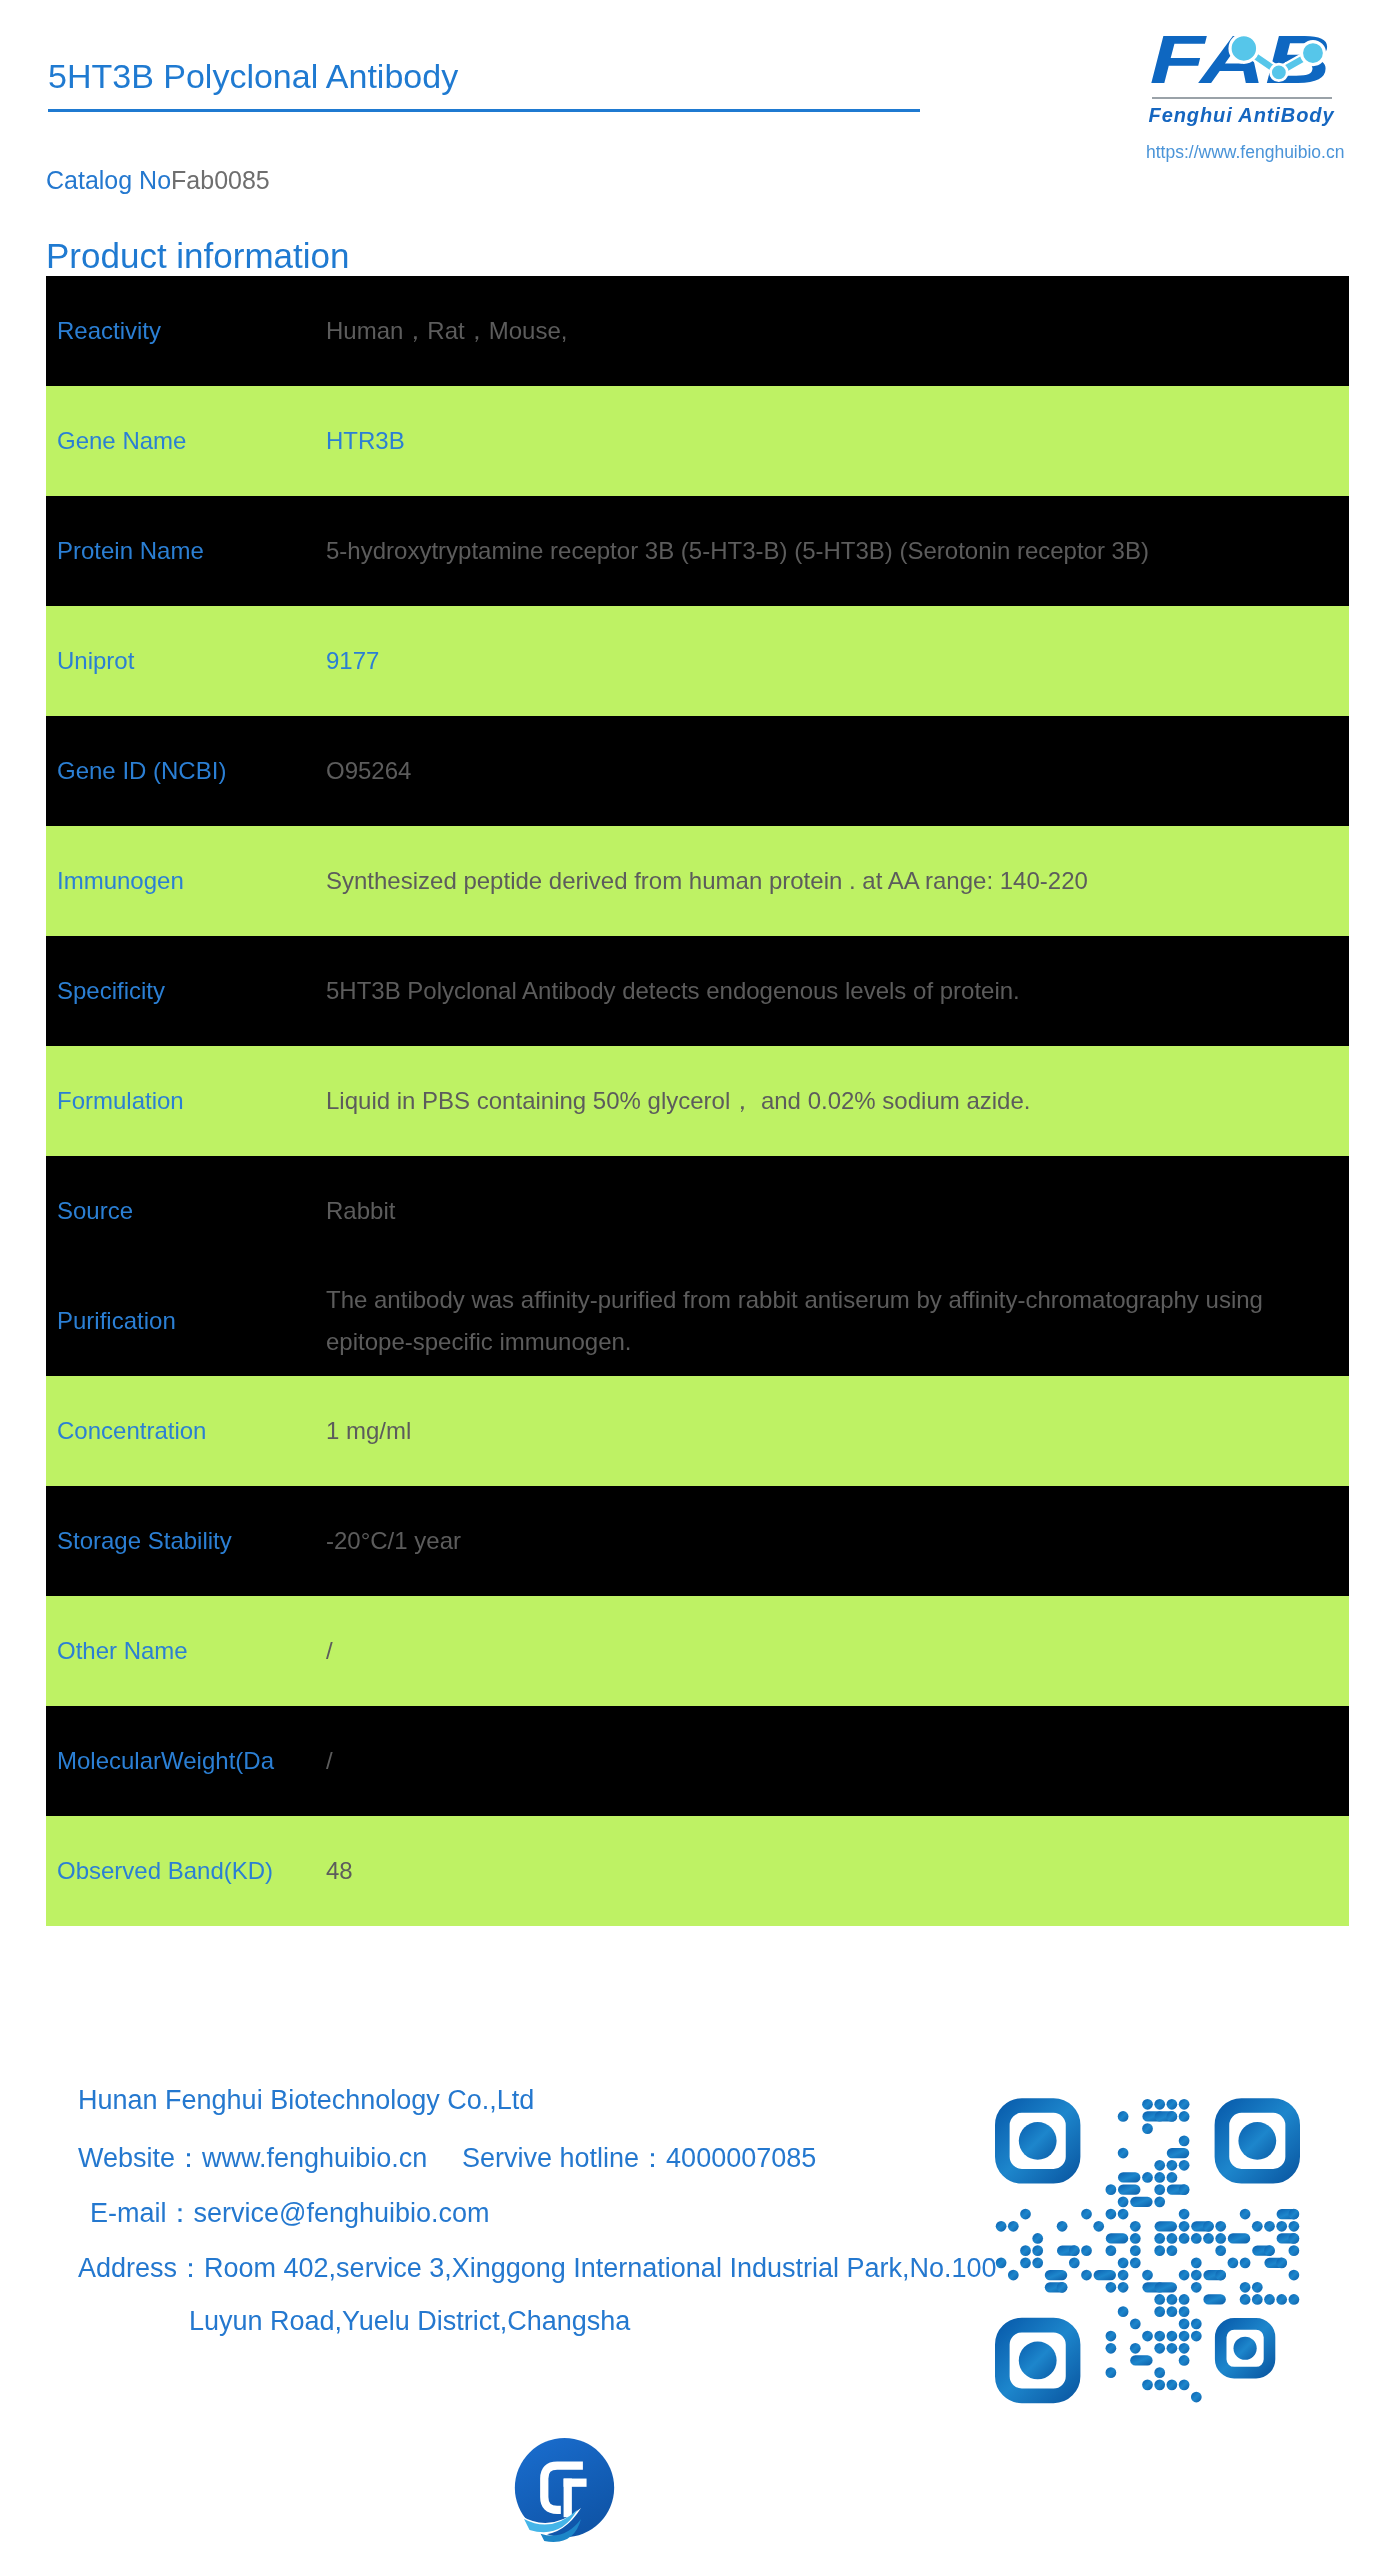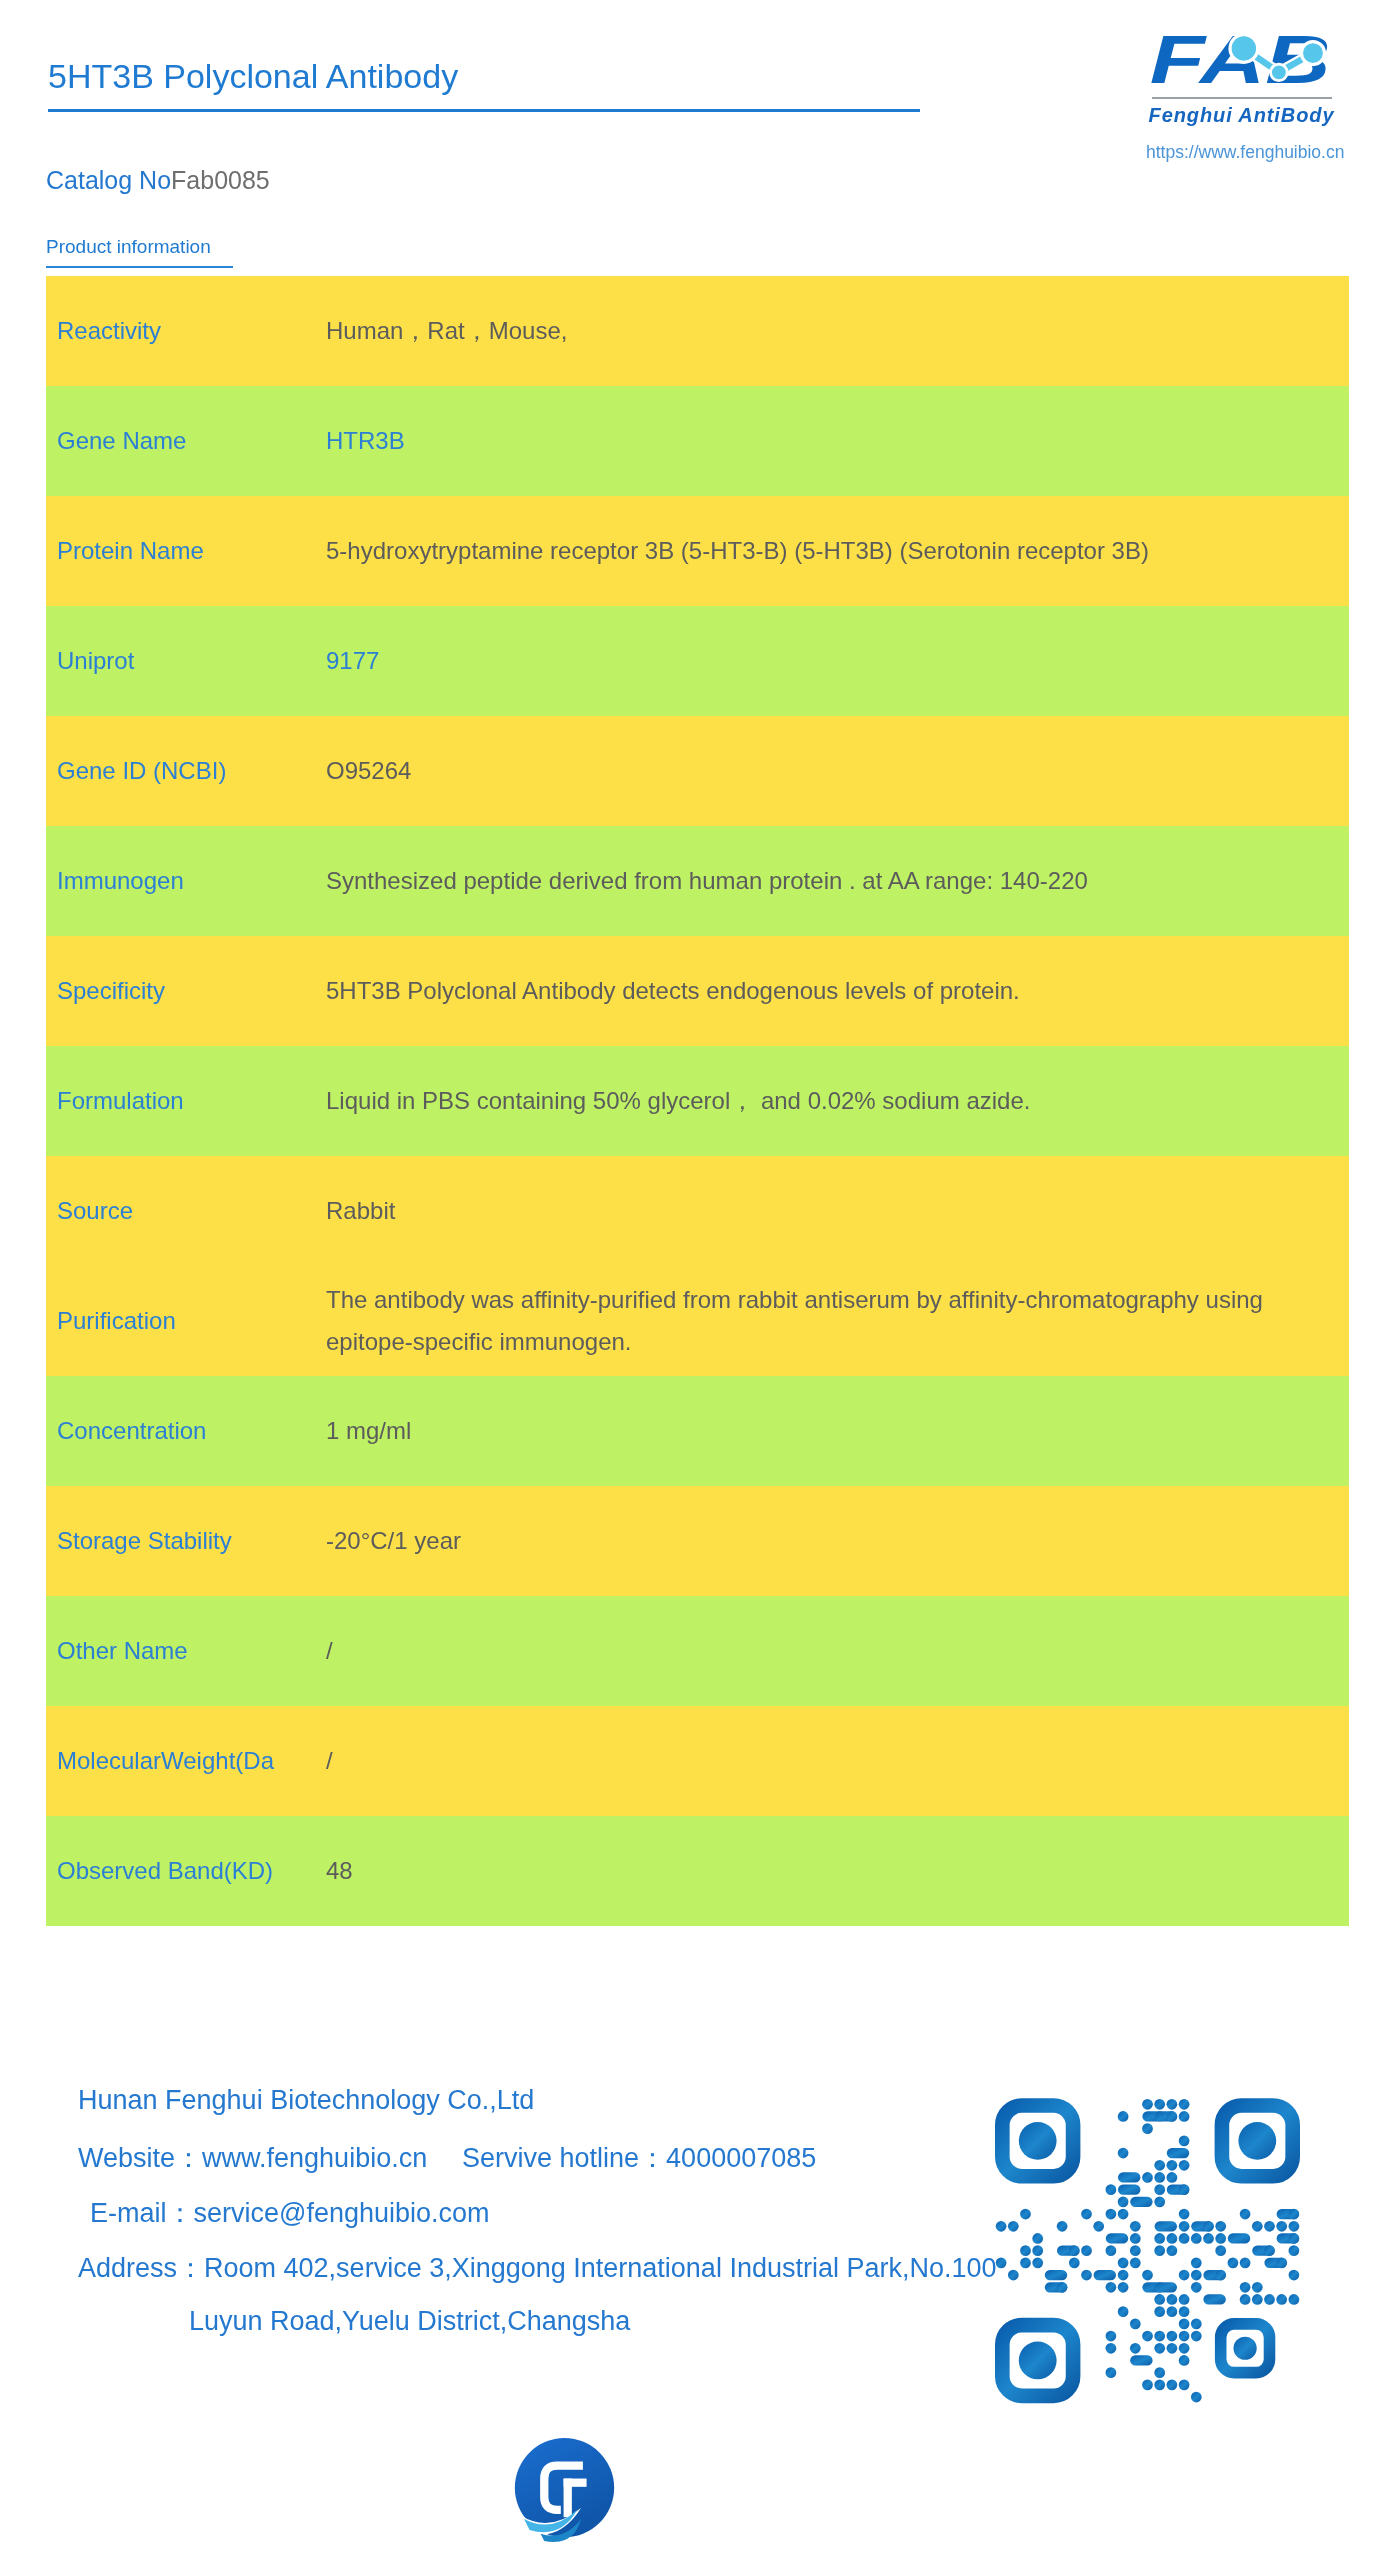"Product information" #section-heading { font-size: 19px -> 35px }
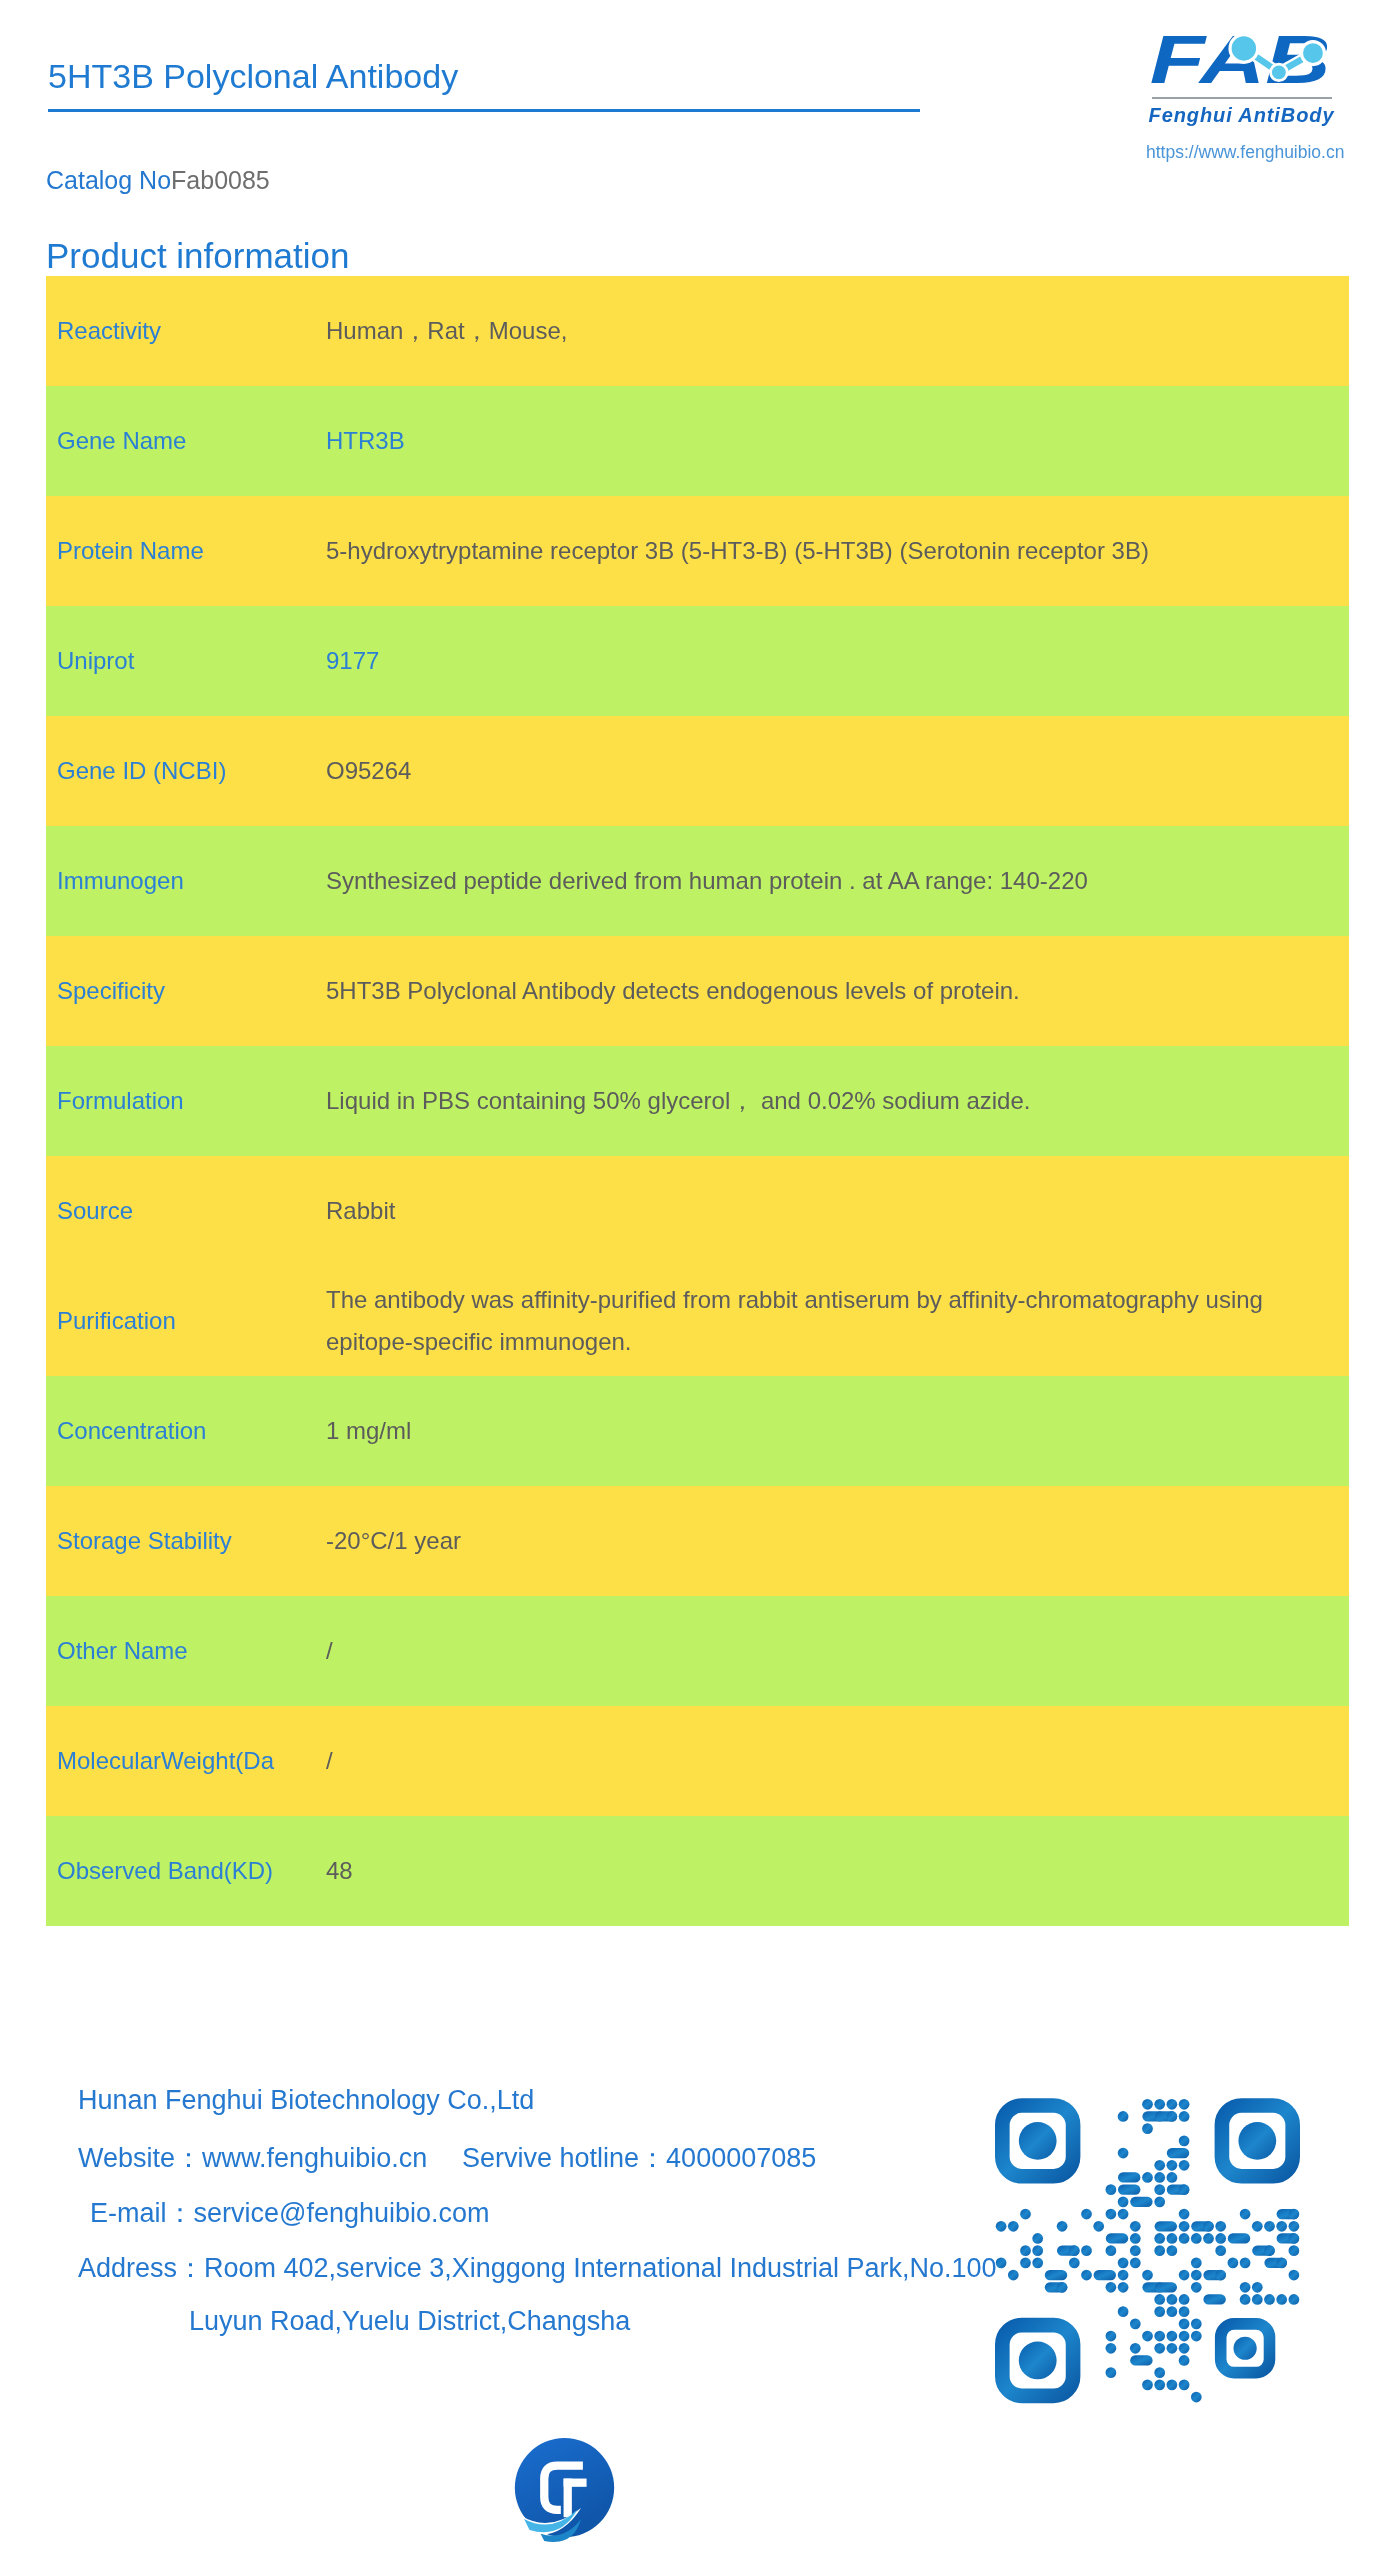"Reactivity" .trow { background: #fde047 -> #000000 }
